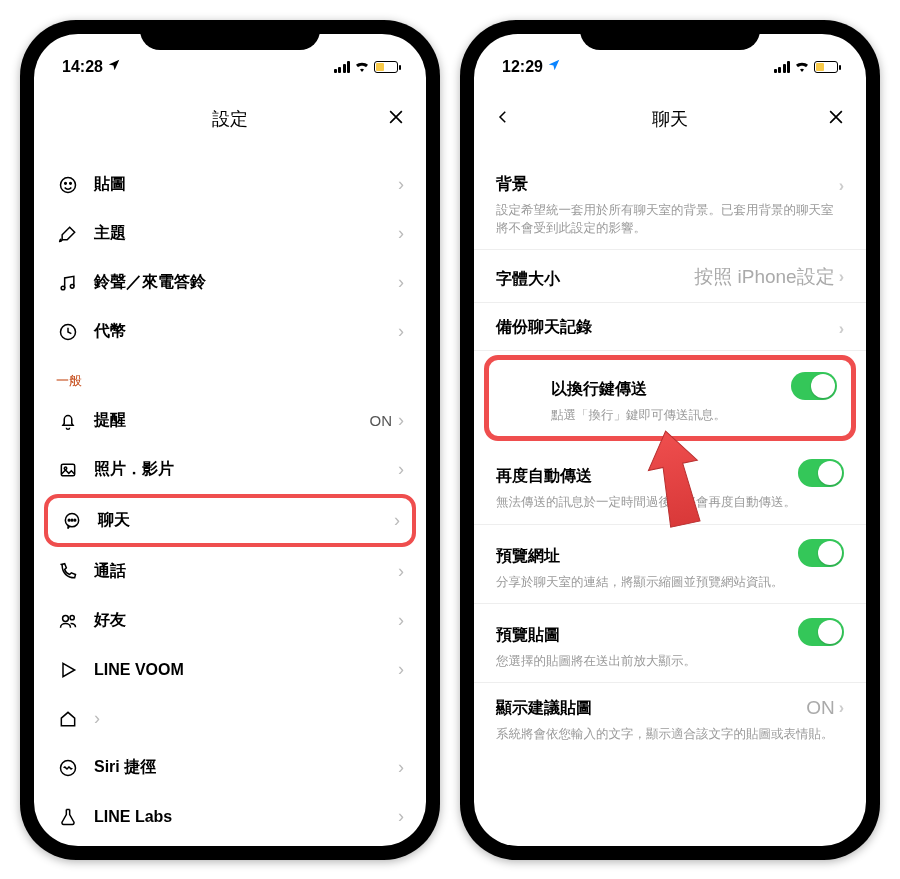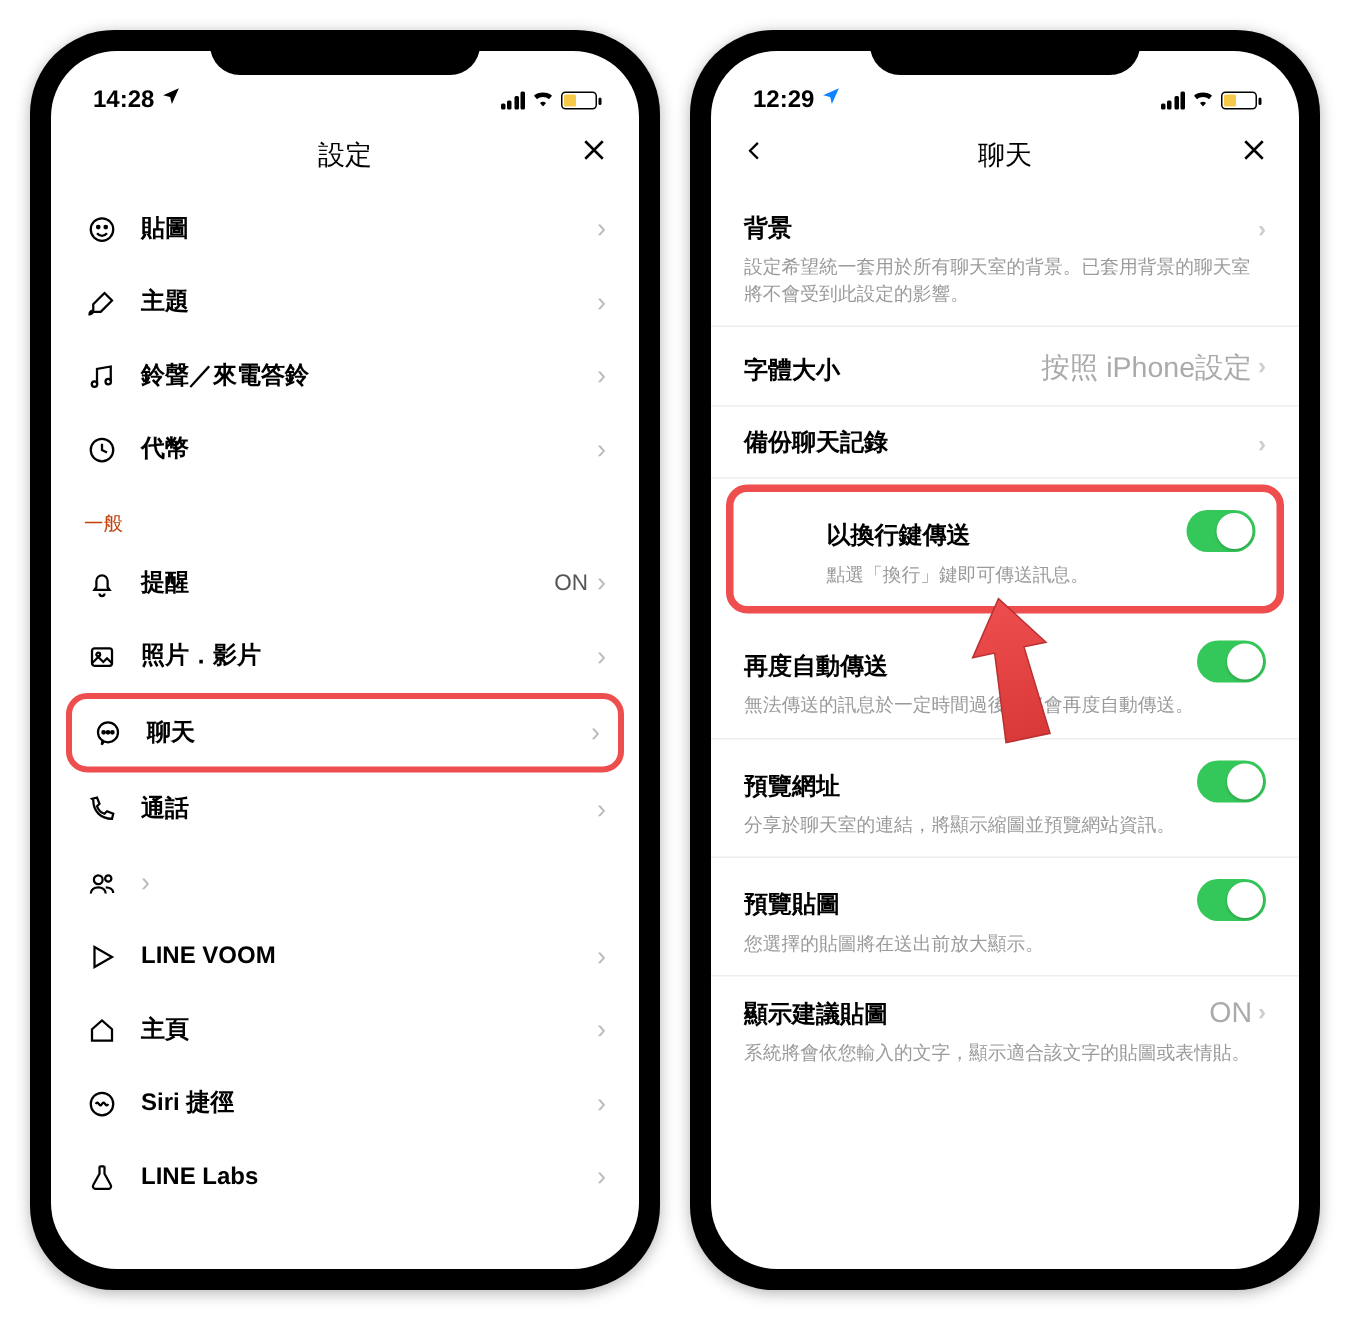"14:28" .screen { gap: none -> 16px }
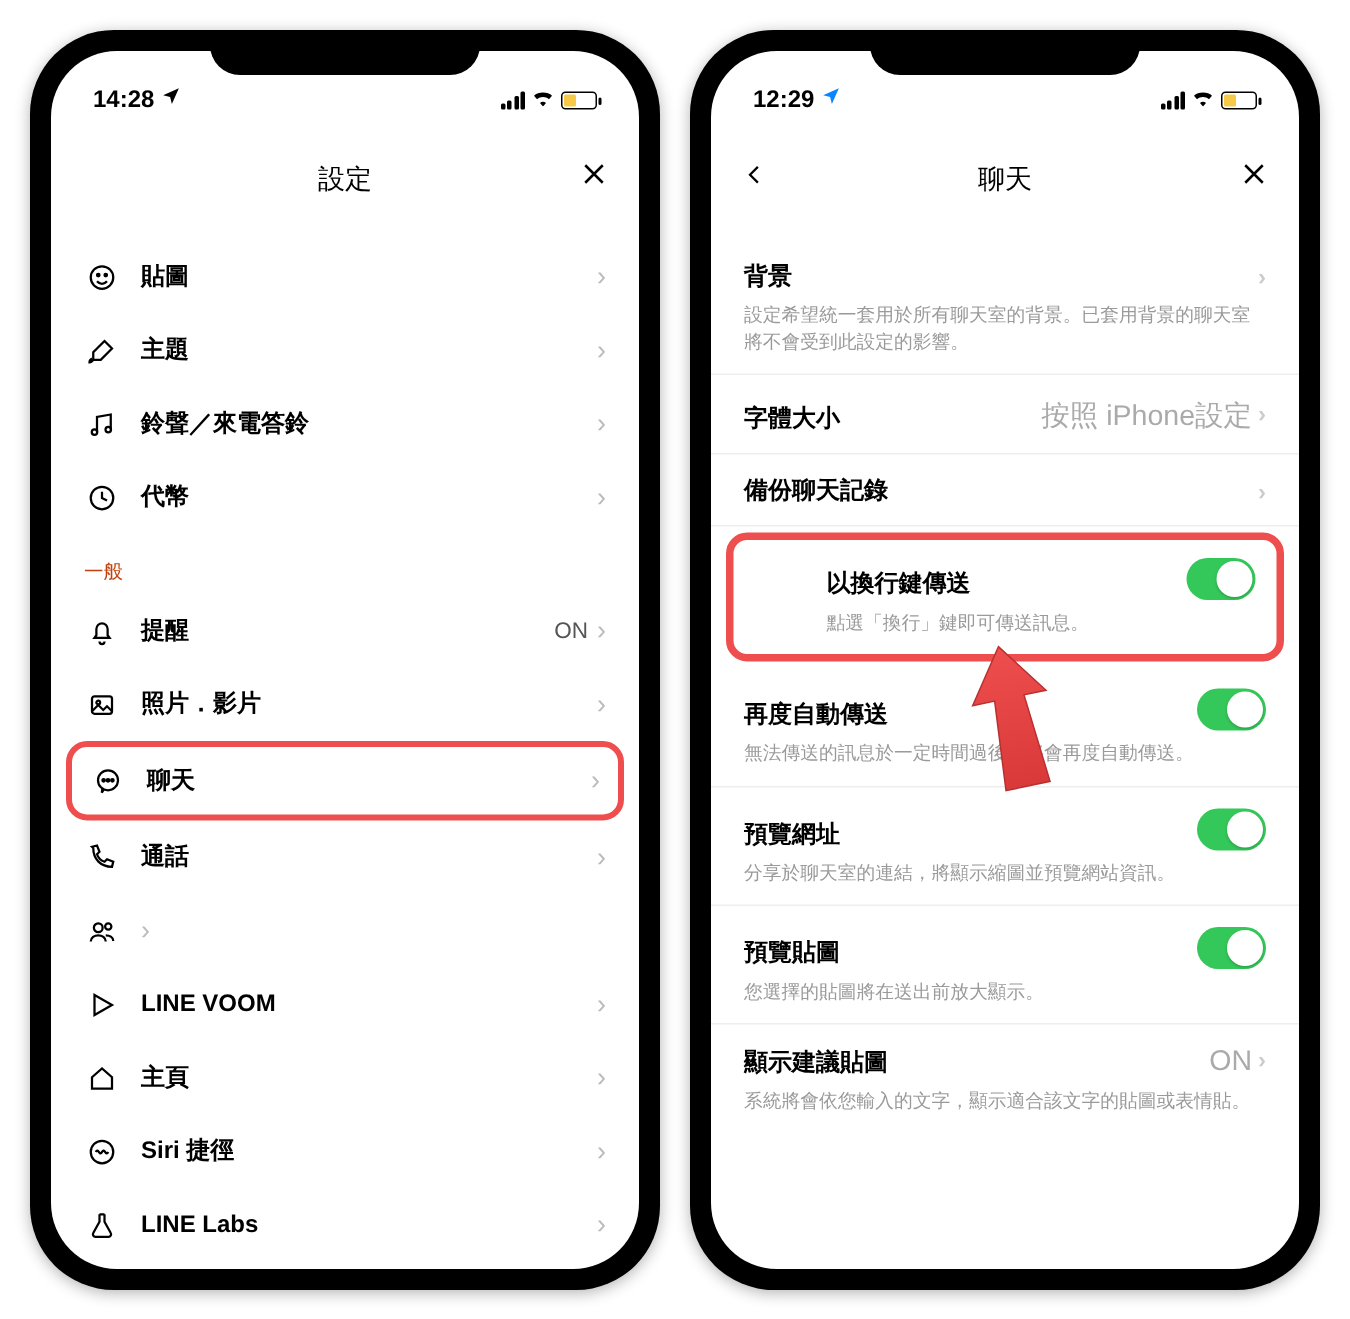"好友" span.label { html: none -> <span>好友</span> }
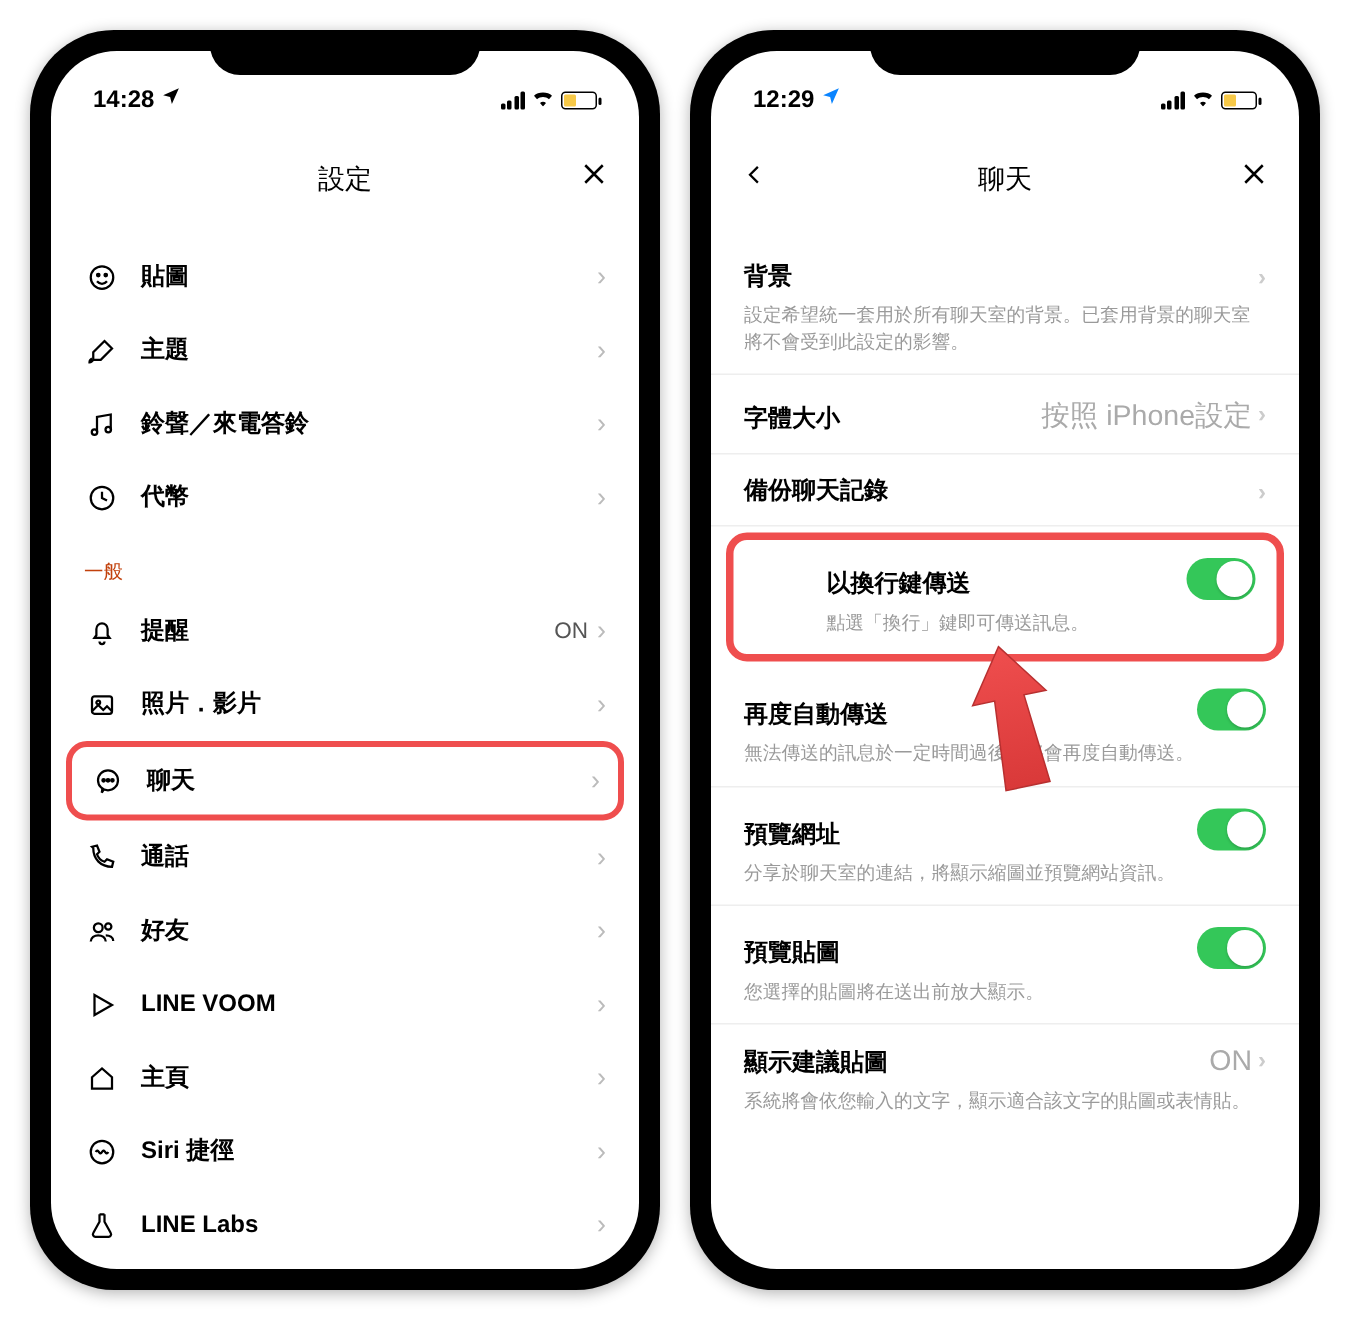"主頁" span.label { html: <span>主頁</span> -> none }
